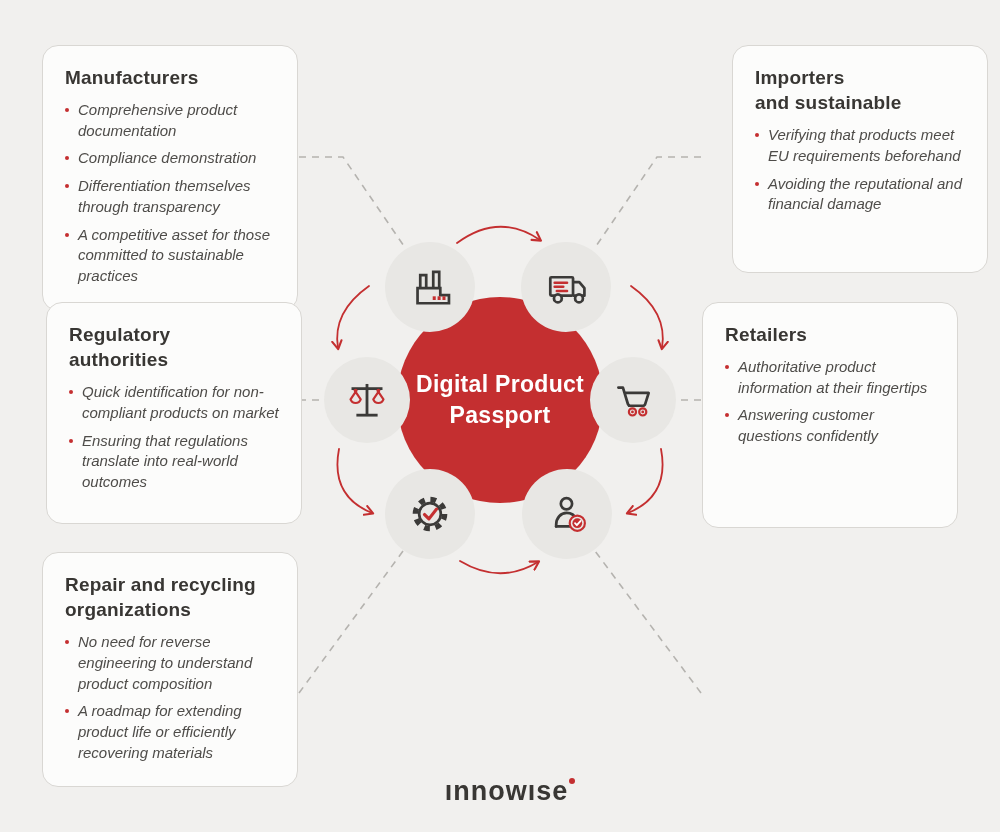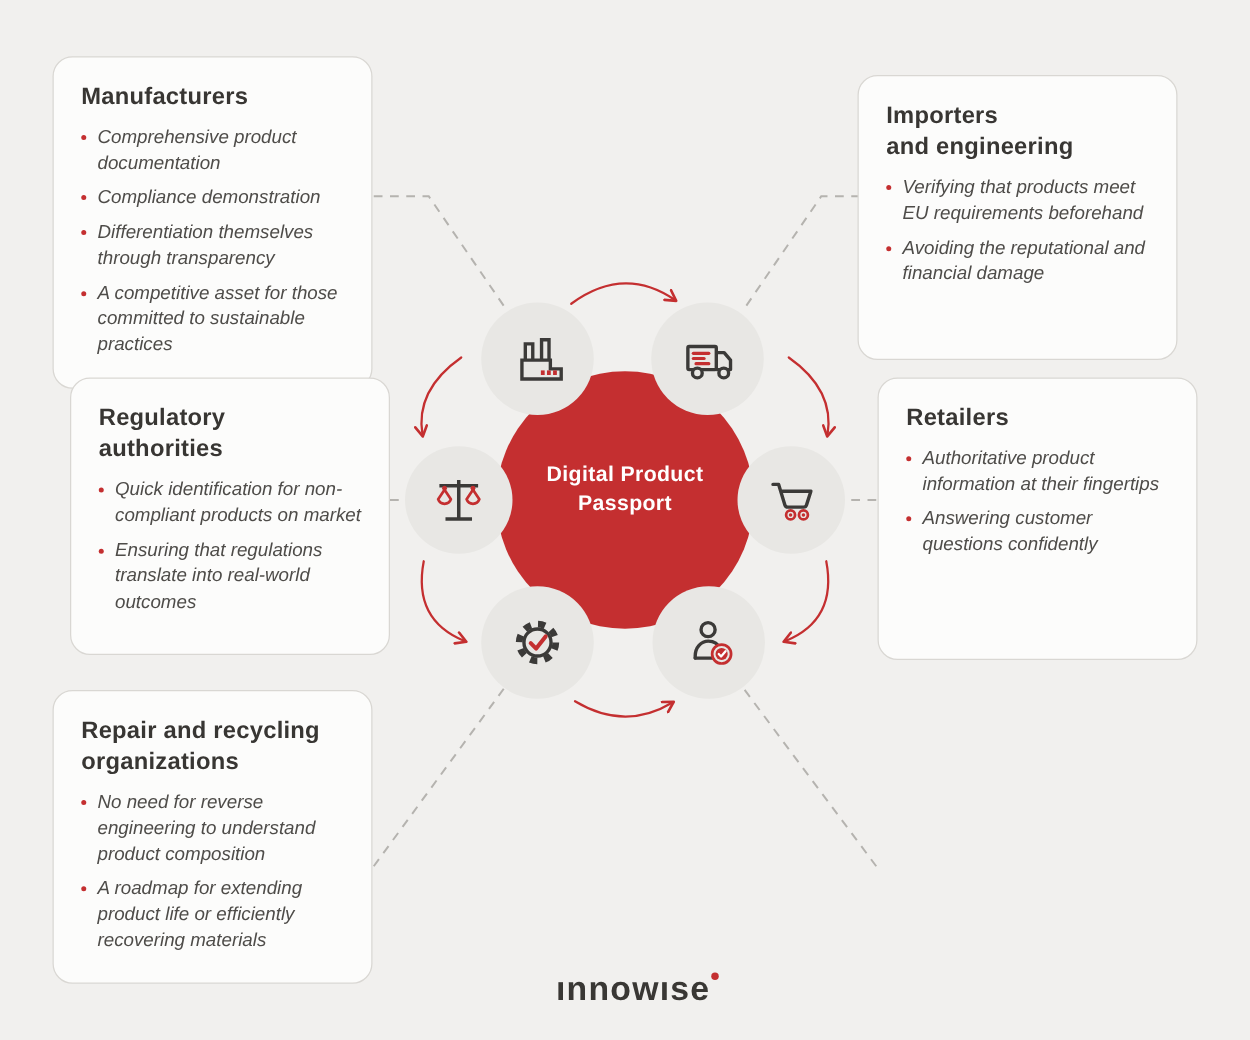"Importers" .pos-tr { left: 686px -> 732px; margin-top: 15px -> none }
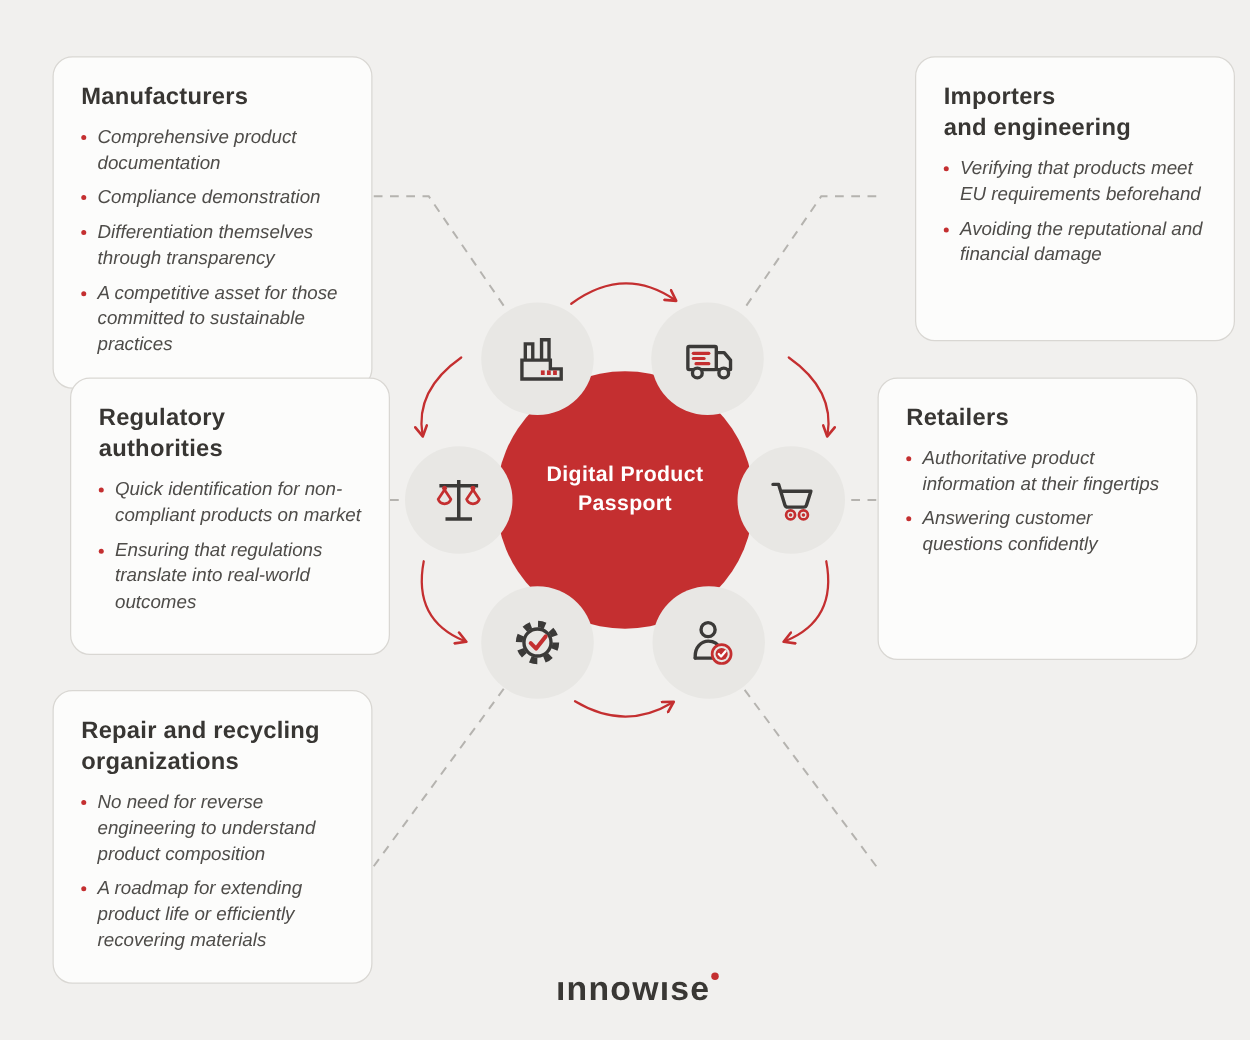"and engineering" span { text: engineering -> sustainable }
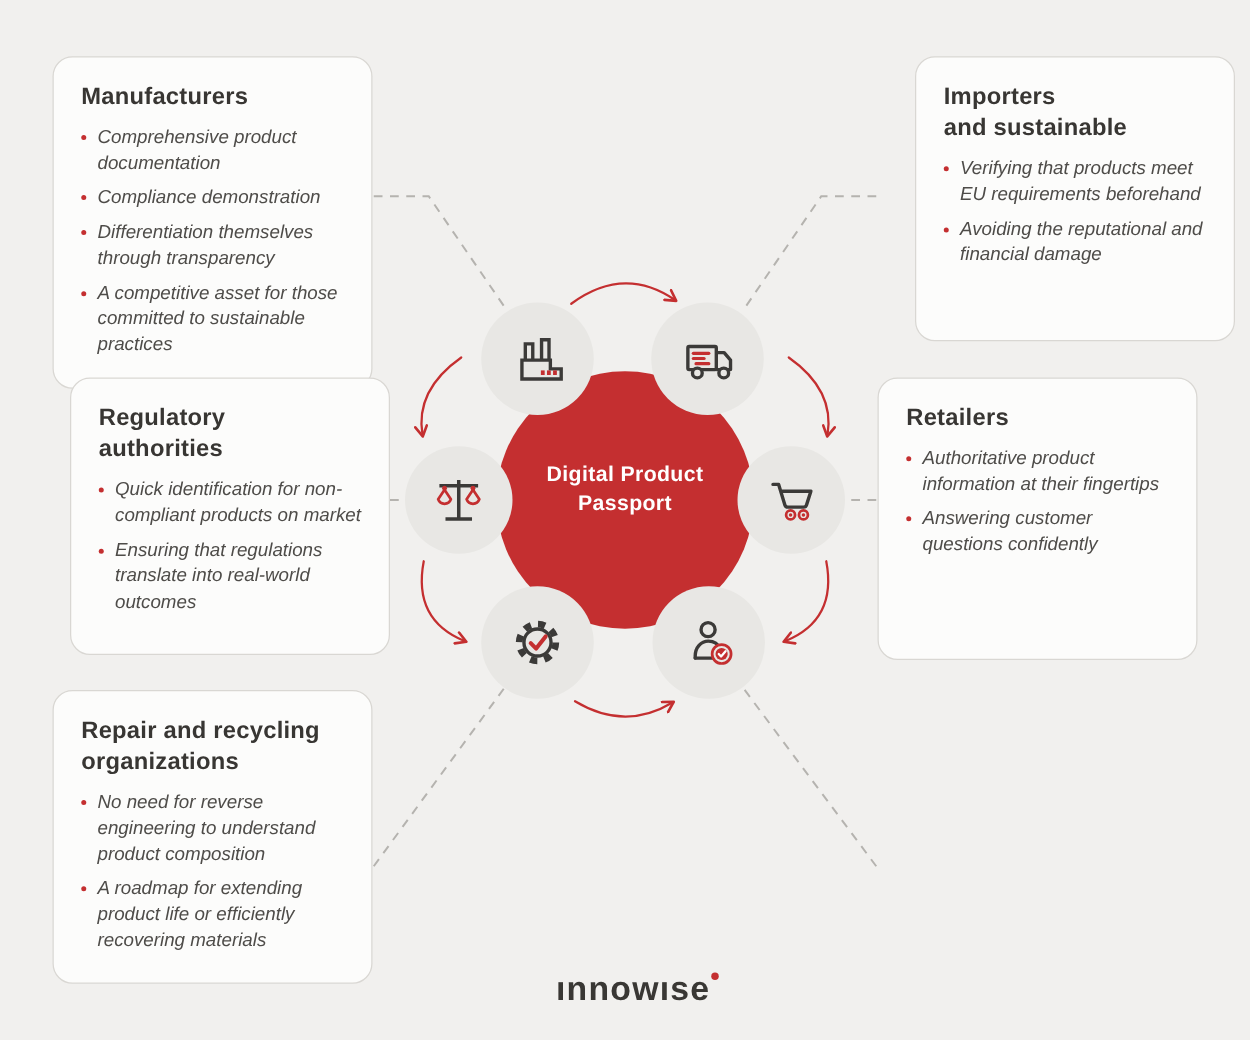"Regulatory" .pos-ml { left: 56px -> 46px }
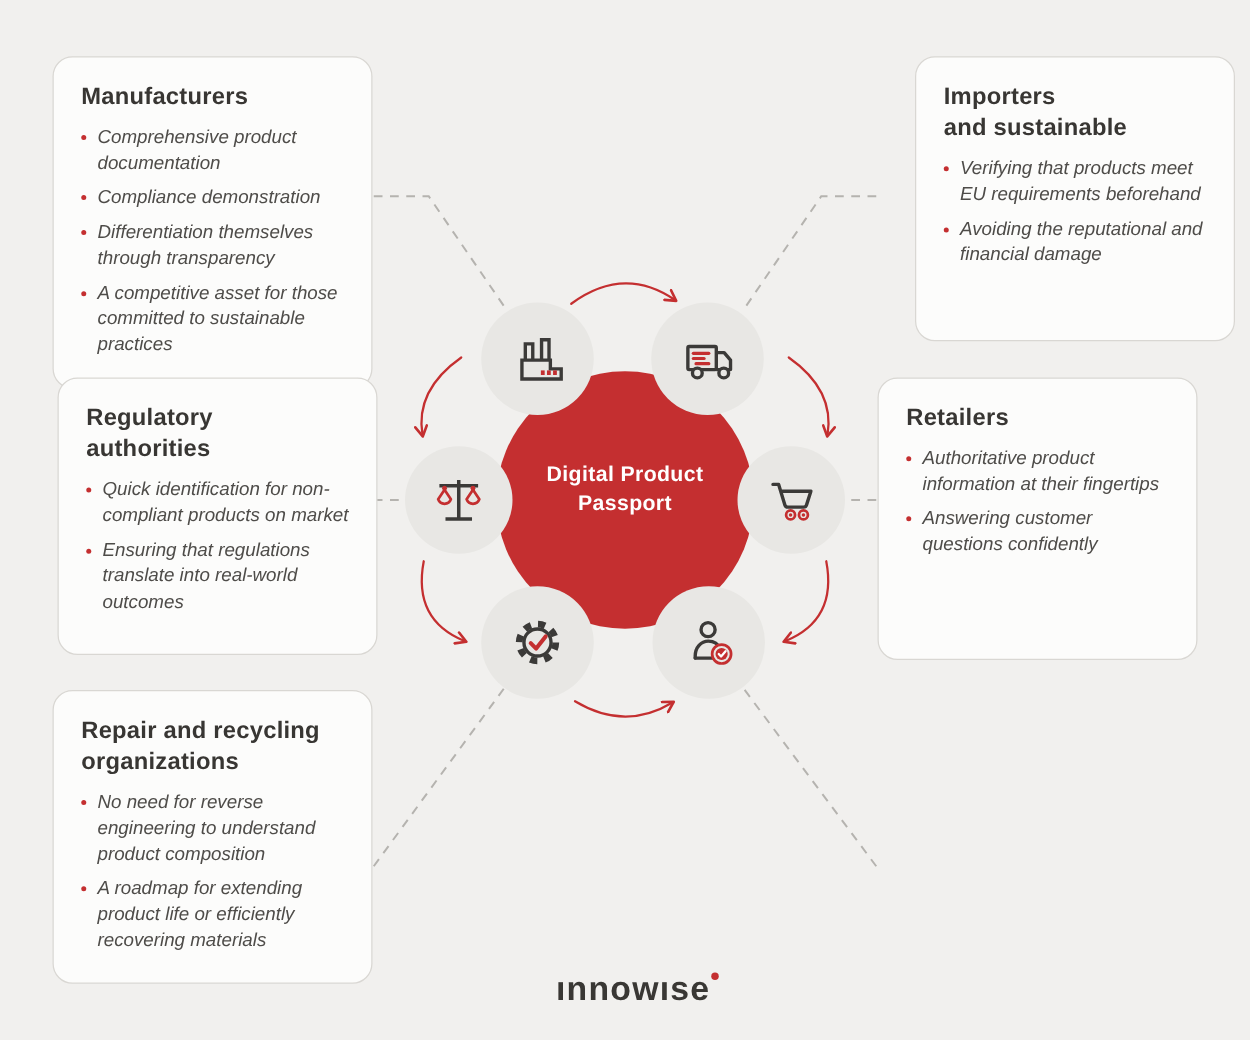"Digital Product" .center-label { font-size: 17px -> 23px }
